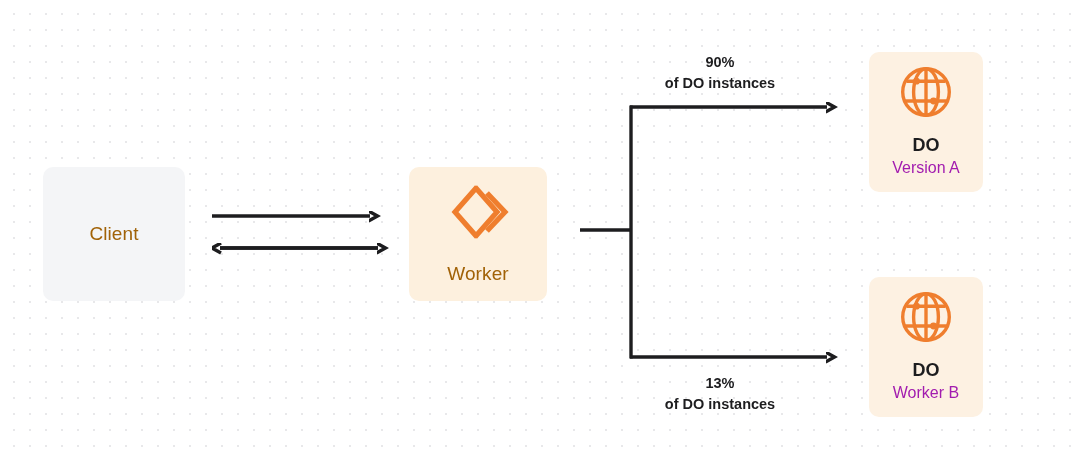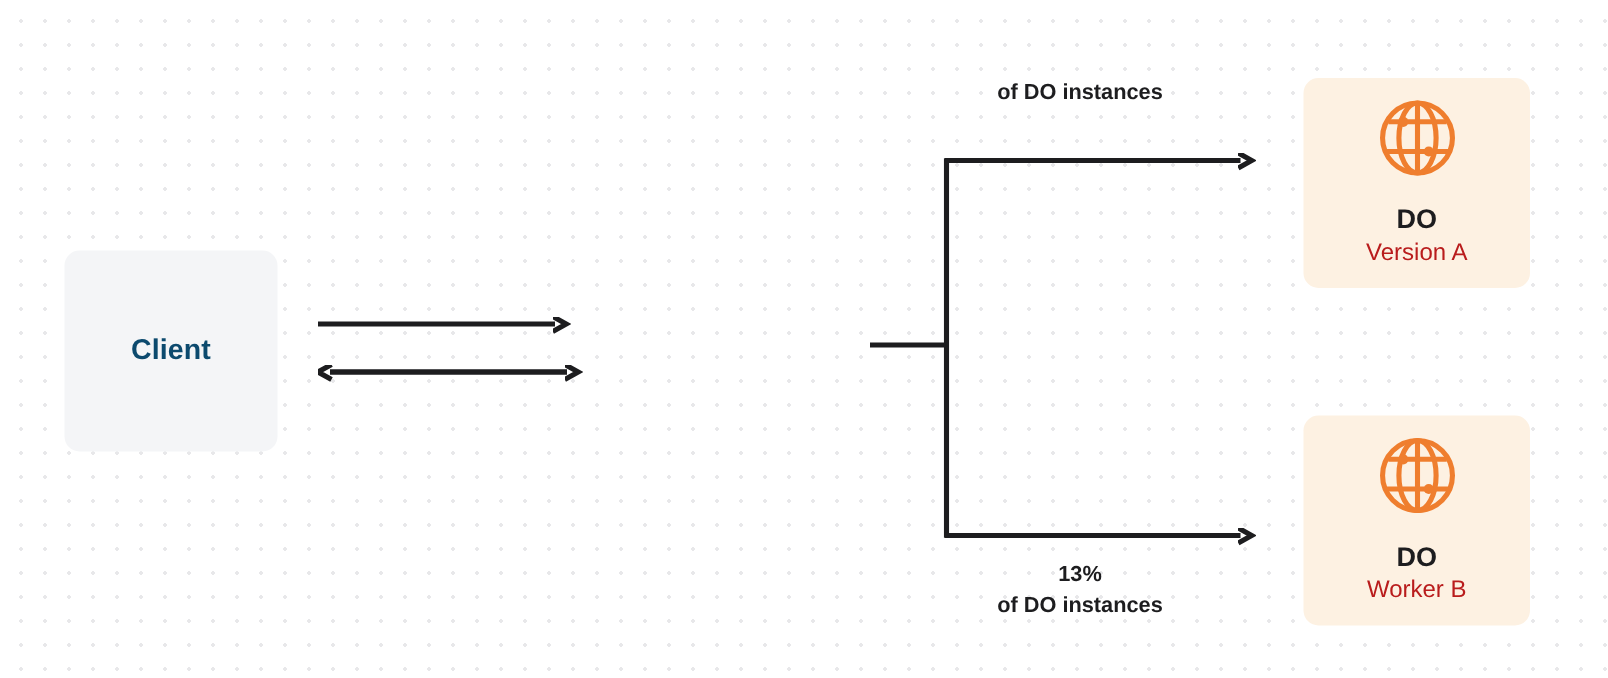"90%" div { html: none -> <div>90%</div> }
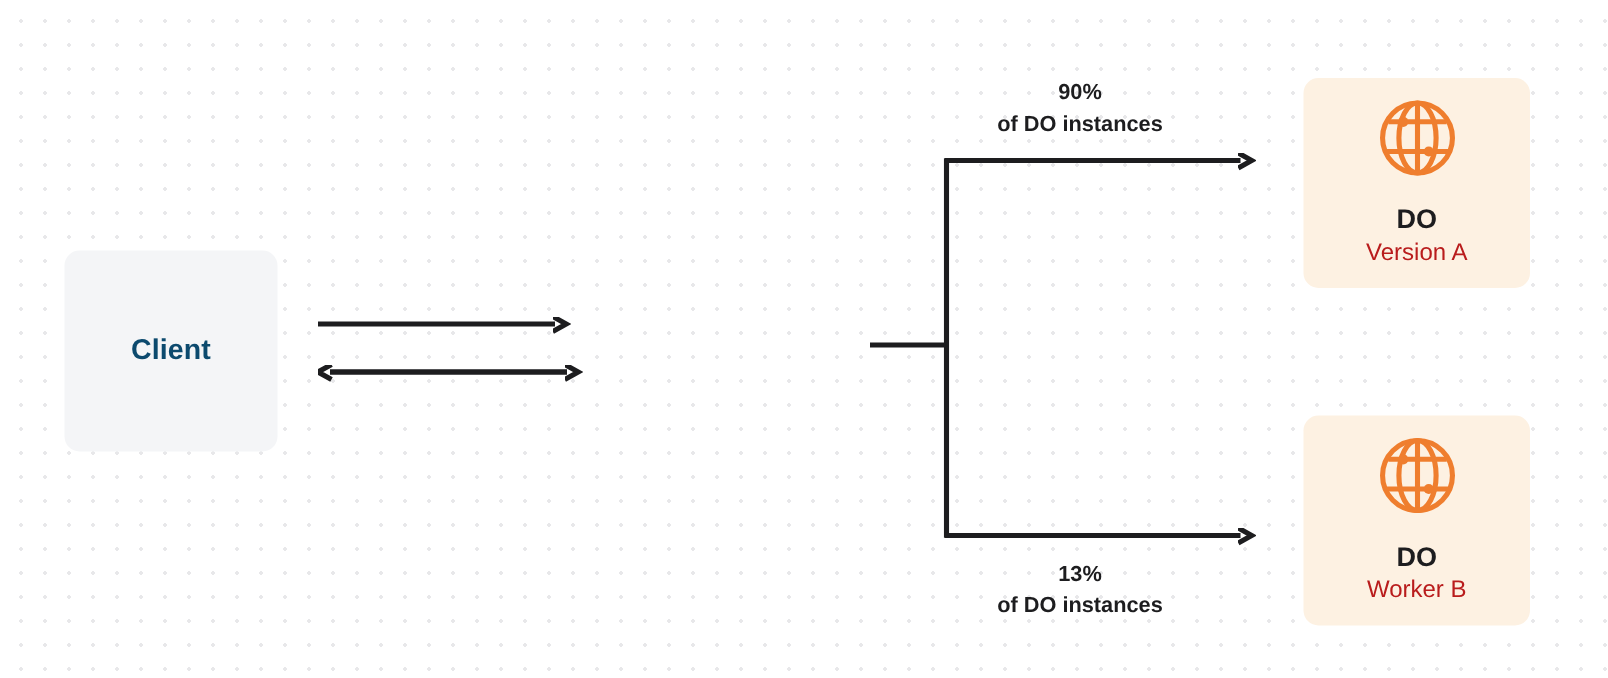"DO" .node-do { width: 151px -> 114px }
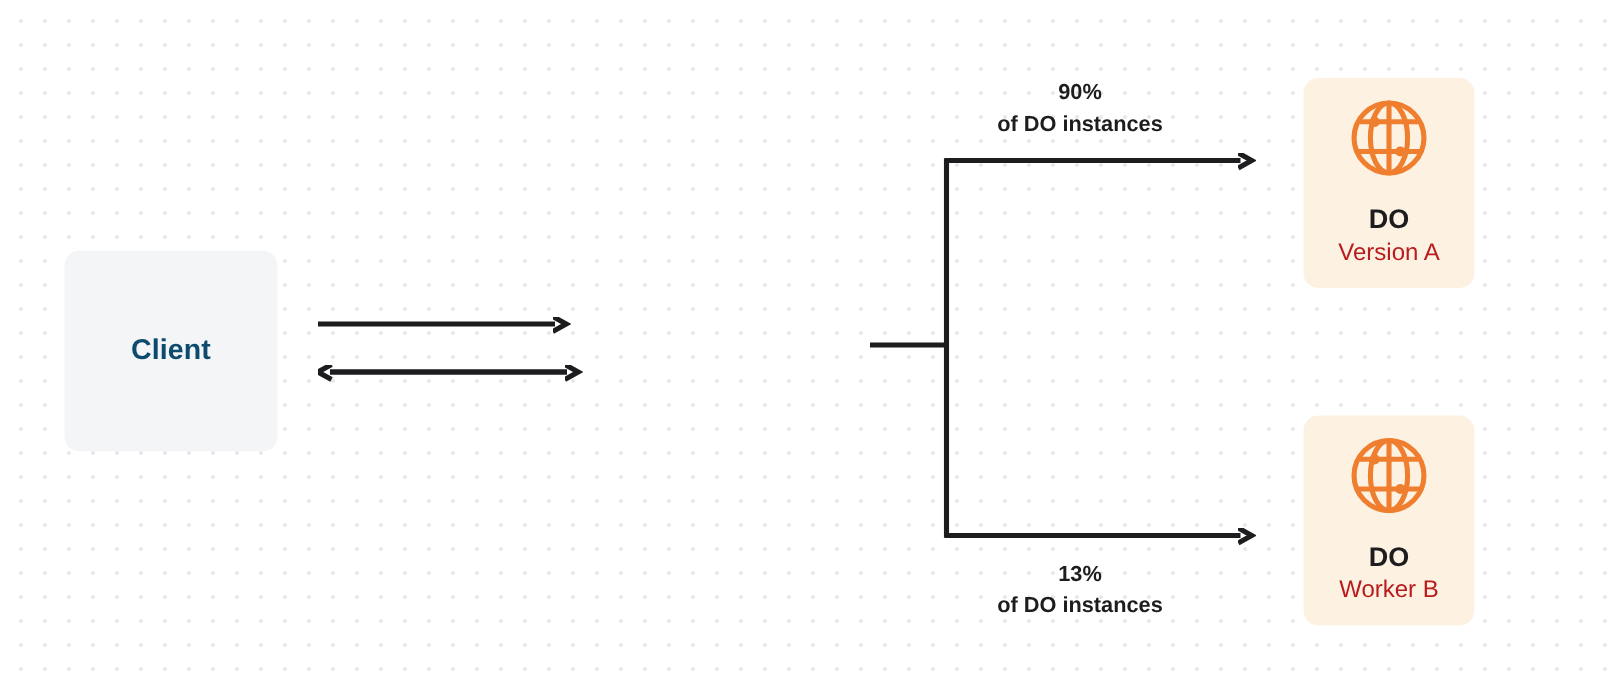"Version A" .node-sub { color: #b91c1c -> #a21caf }
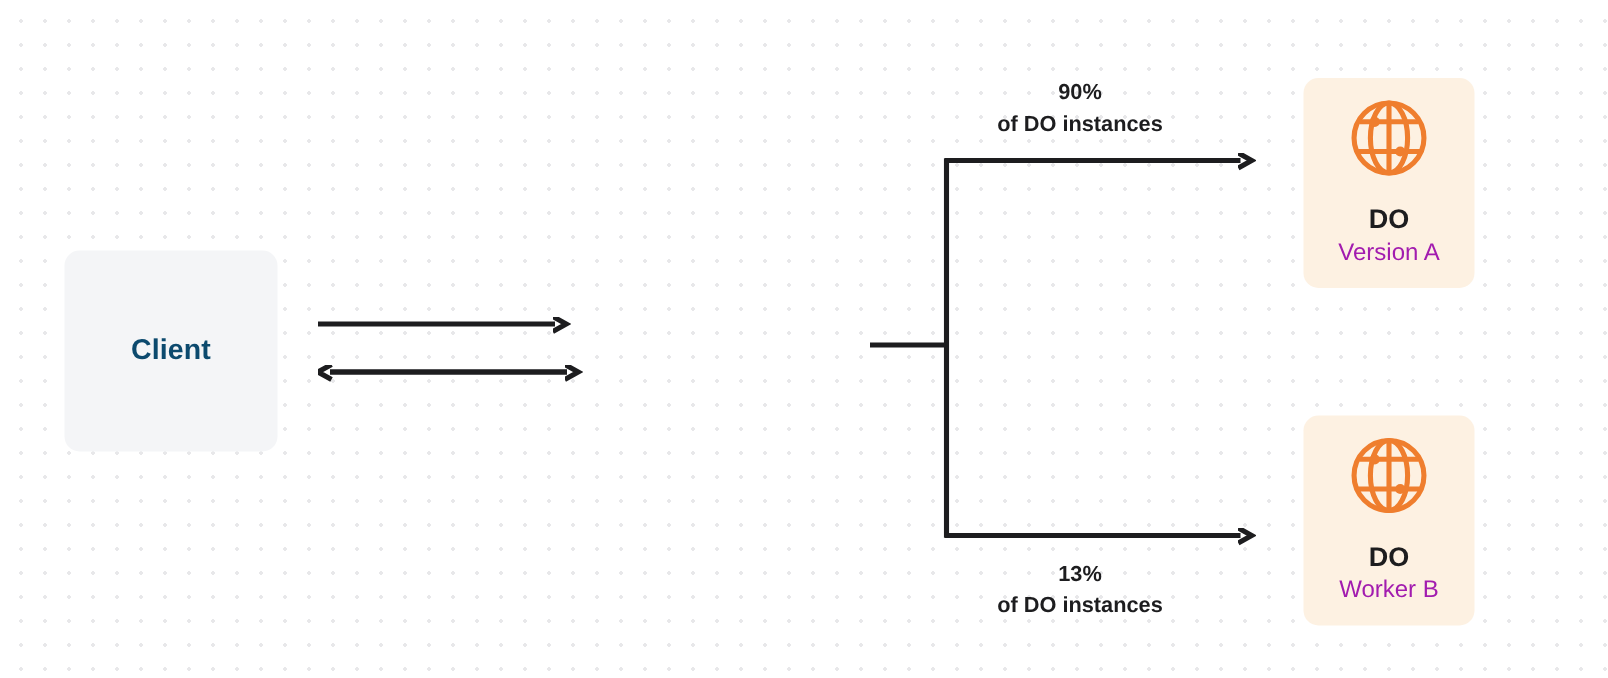"Client" .node-title { color: #0c4a6e -> #a16207; font-weight: bold -> normal }
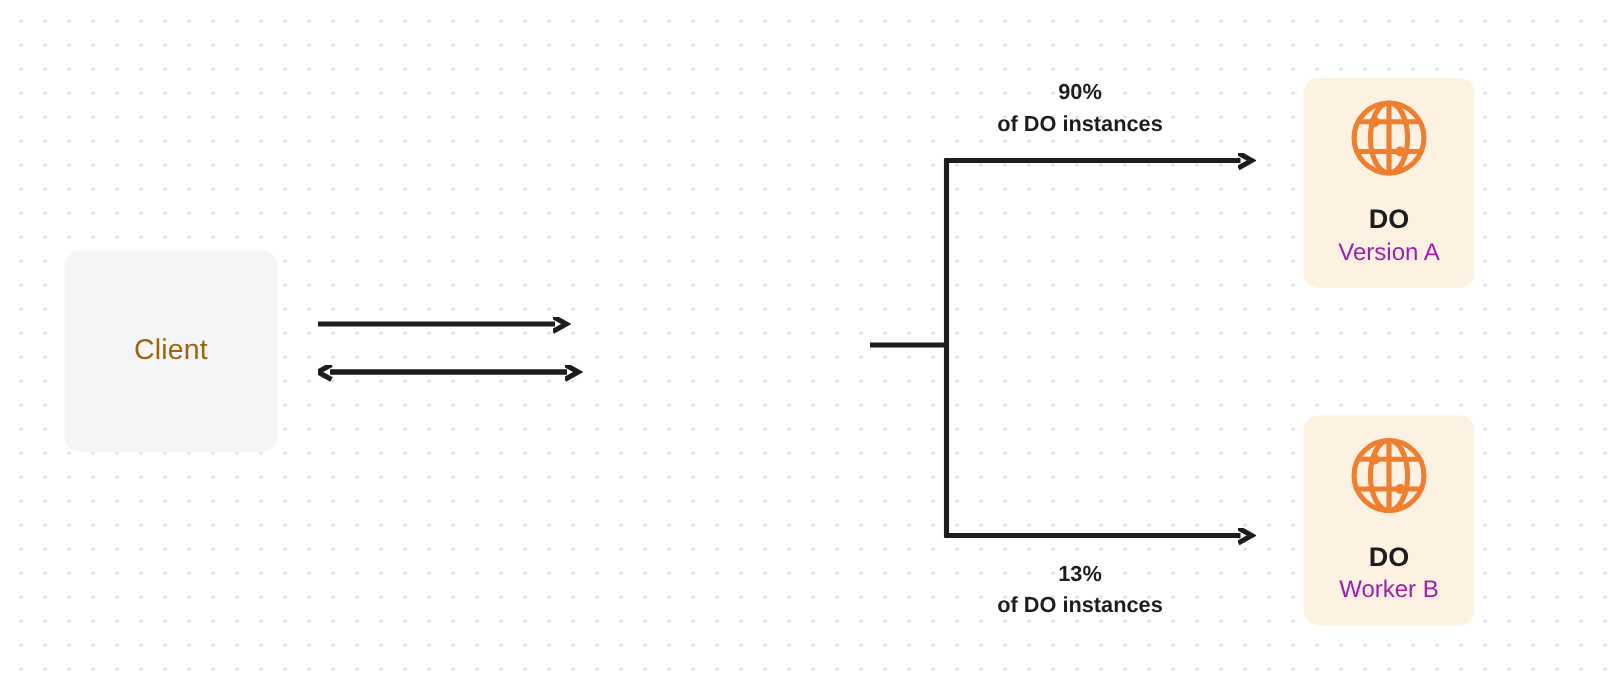"Worker" div.node { html: none -> <div> <div> <svg> <path></path> <path></path> <path></path> </svg> </div> <div>Worker</div> </div> }
